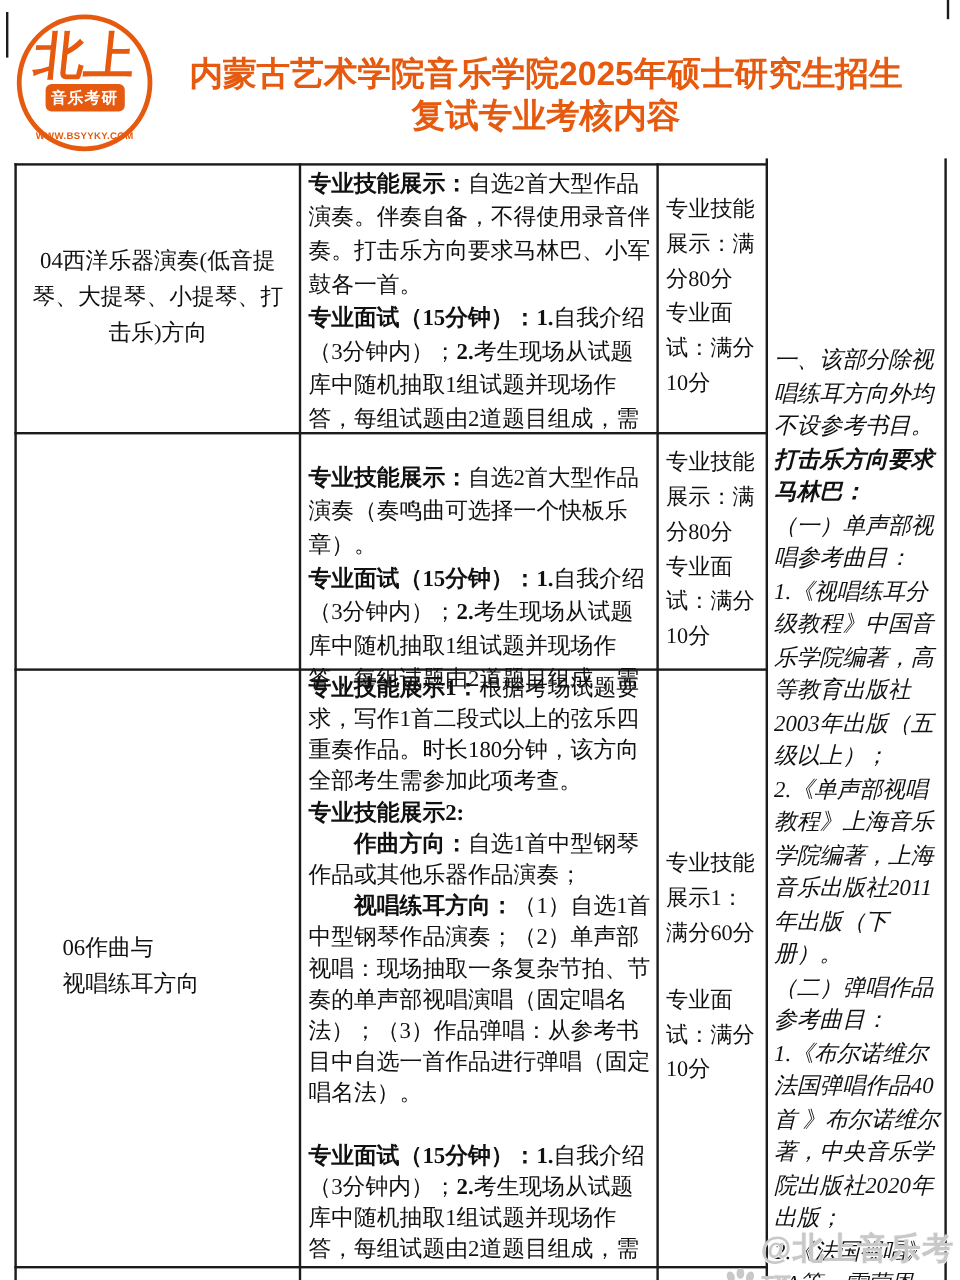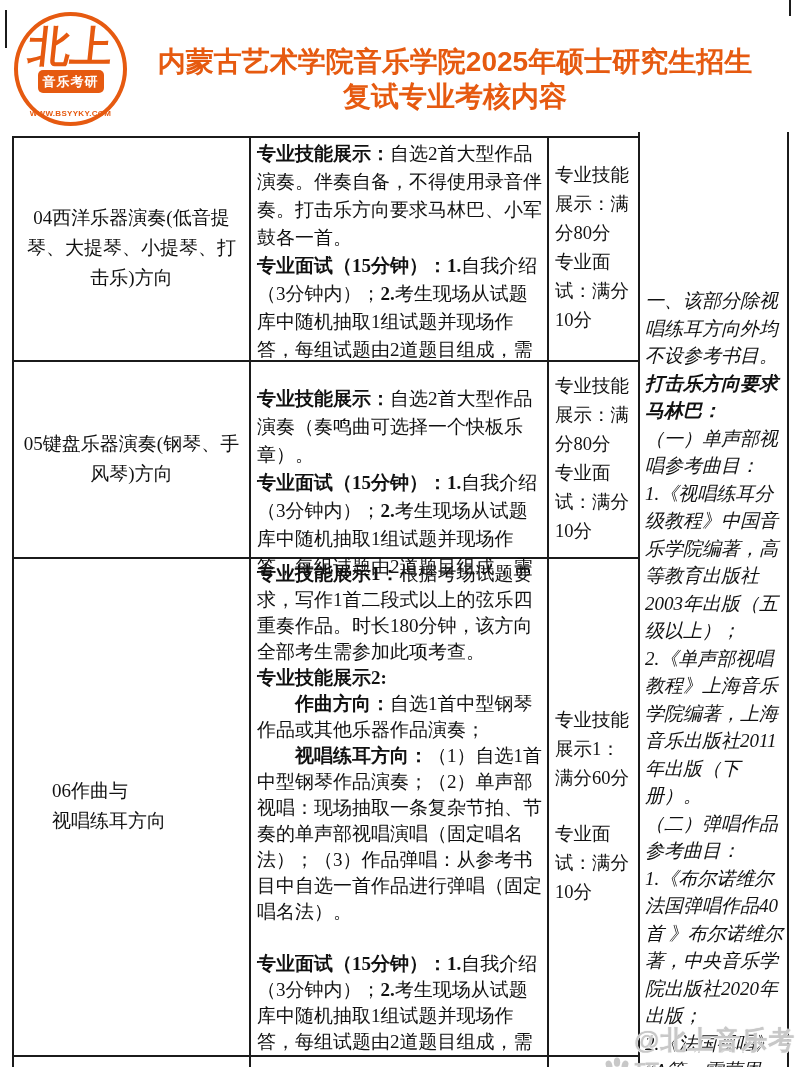"05键盘乐器演奏(钢琴、手风琴)方向" div.cell { html: <div>05键盘乐器演奏(钢琴、手风琴)方向</div> -> none }
